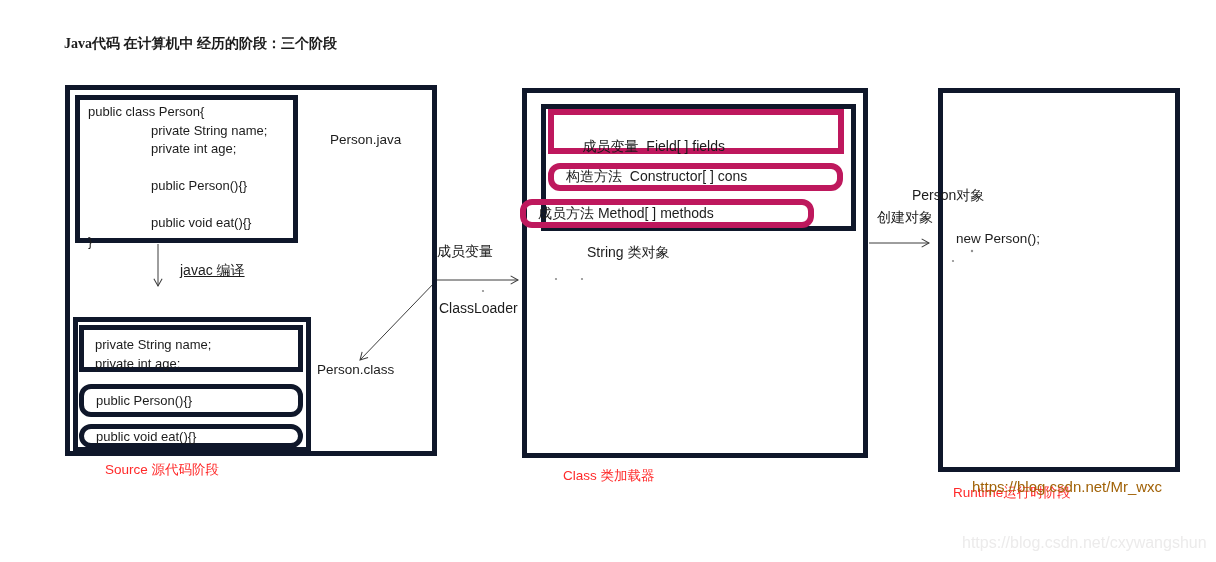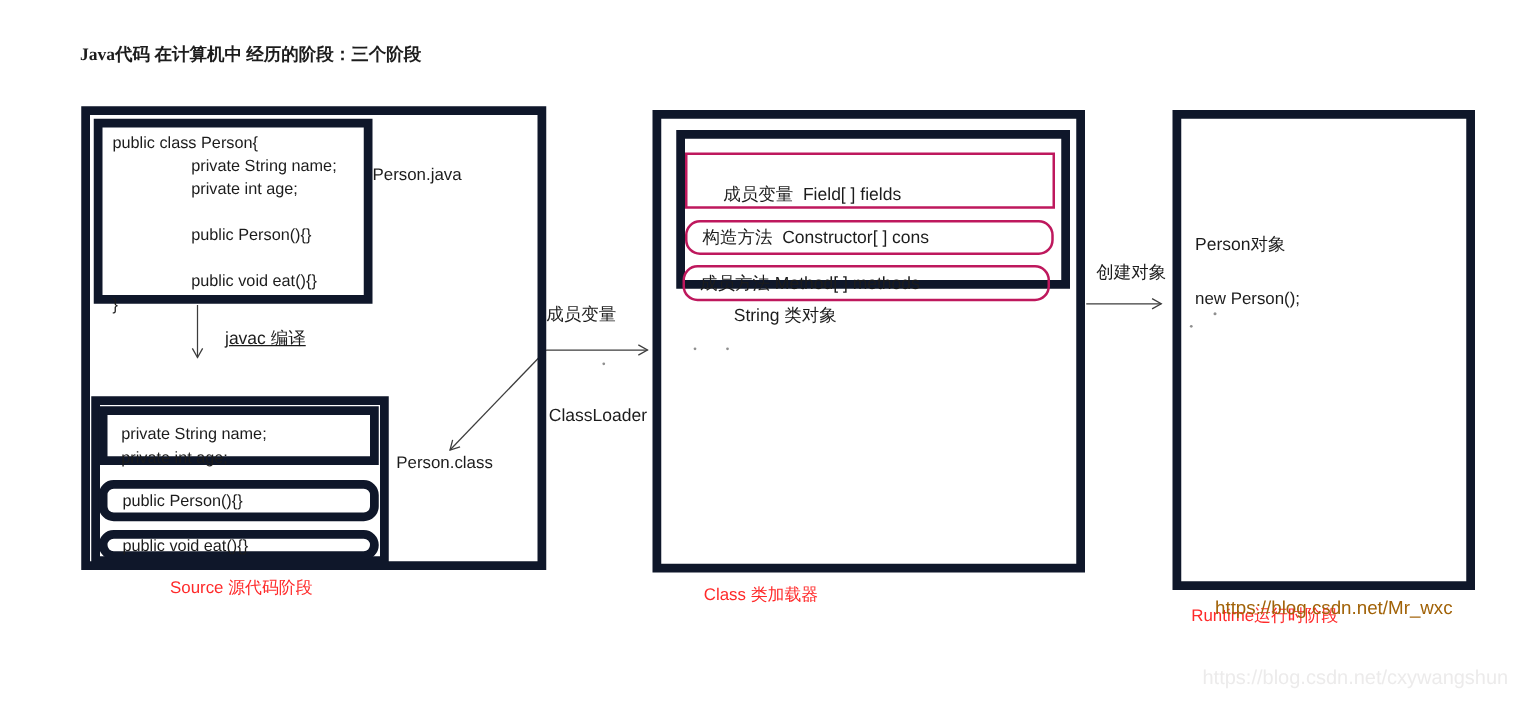"public class Person{" .box { border: 7px solid #0f172a -> 5px solid #0f172a }
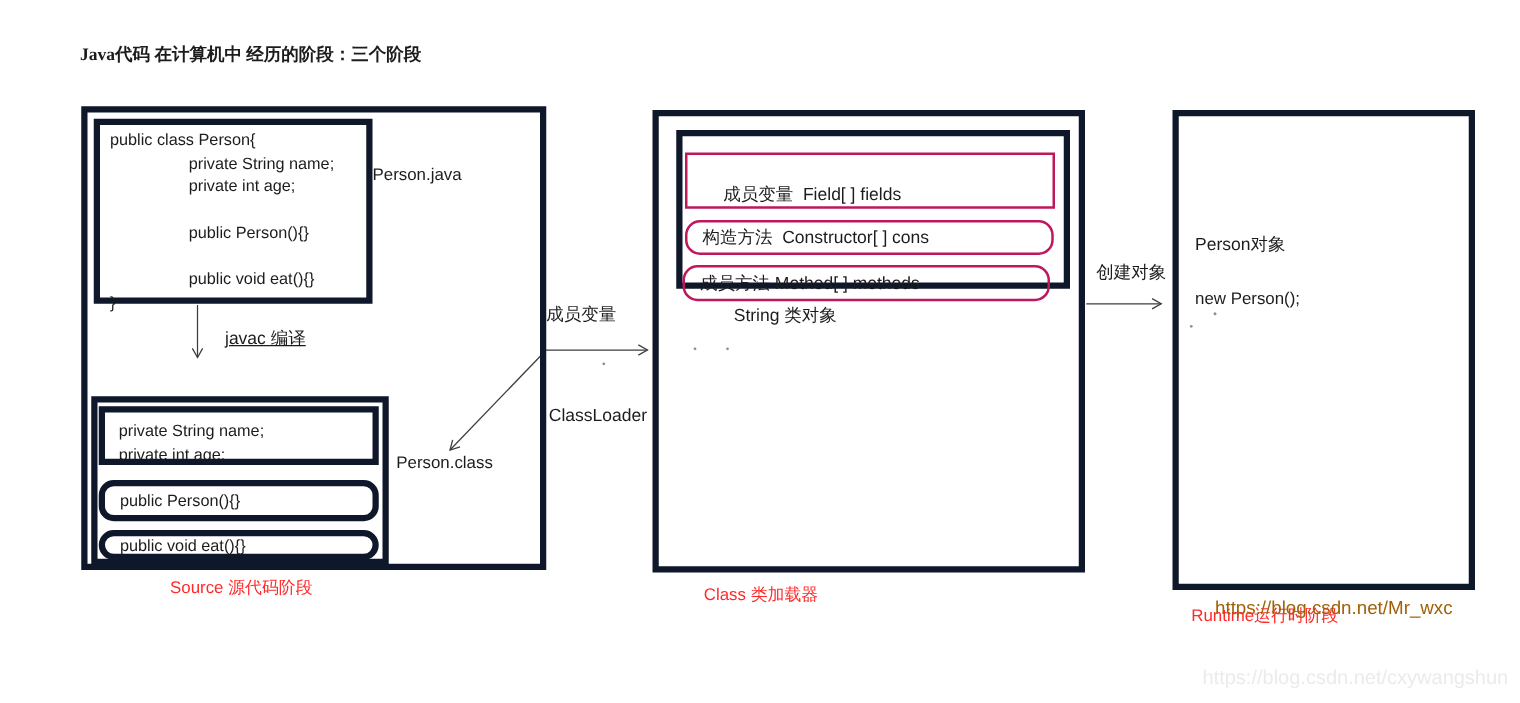"Person.java" div.lbl { left: 298px -> 330px }
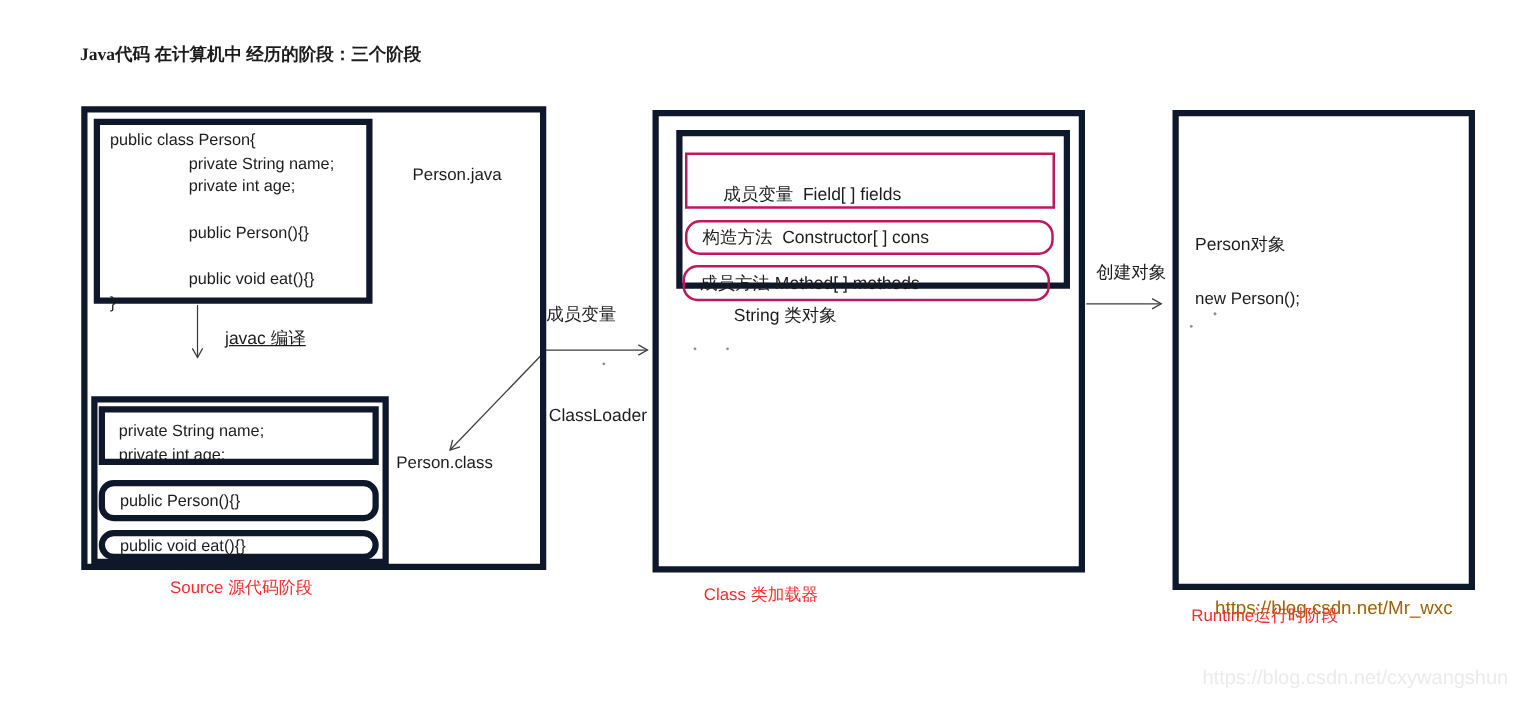"成员变量 Field[ ] fields" .mrow { border: 2px solid #be185d -> 6px solid #be185d; margin-top: 13px -> none }
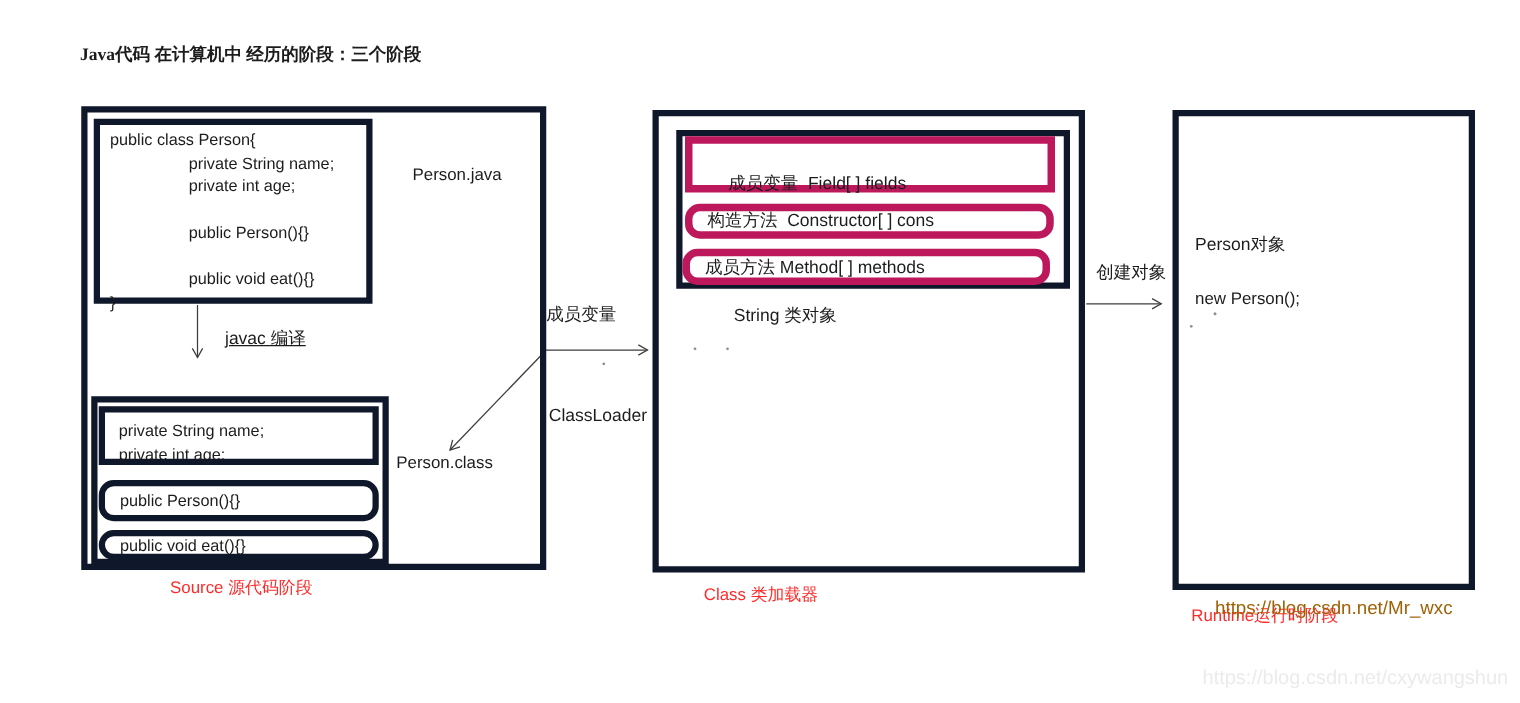"Person对象" div.lbl { left: 956px -> 912px }
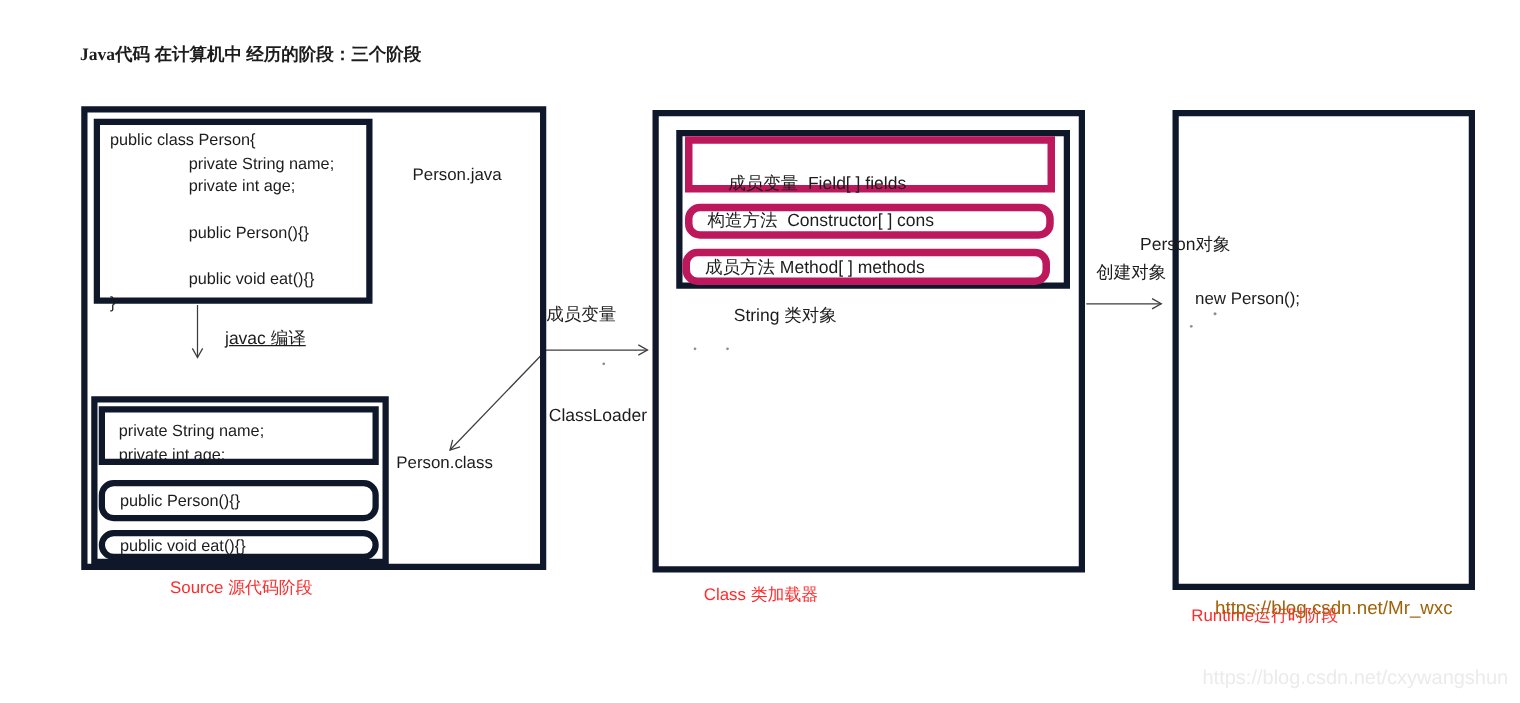"成员方法 Method[ ] methods" div.mrow { left: 546px -> 520px }
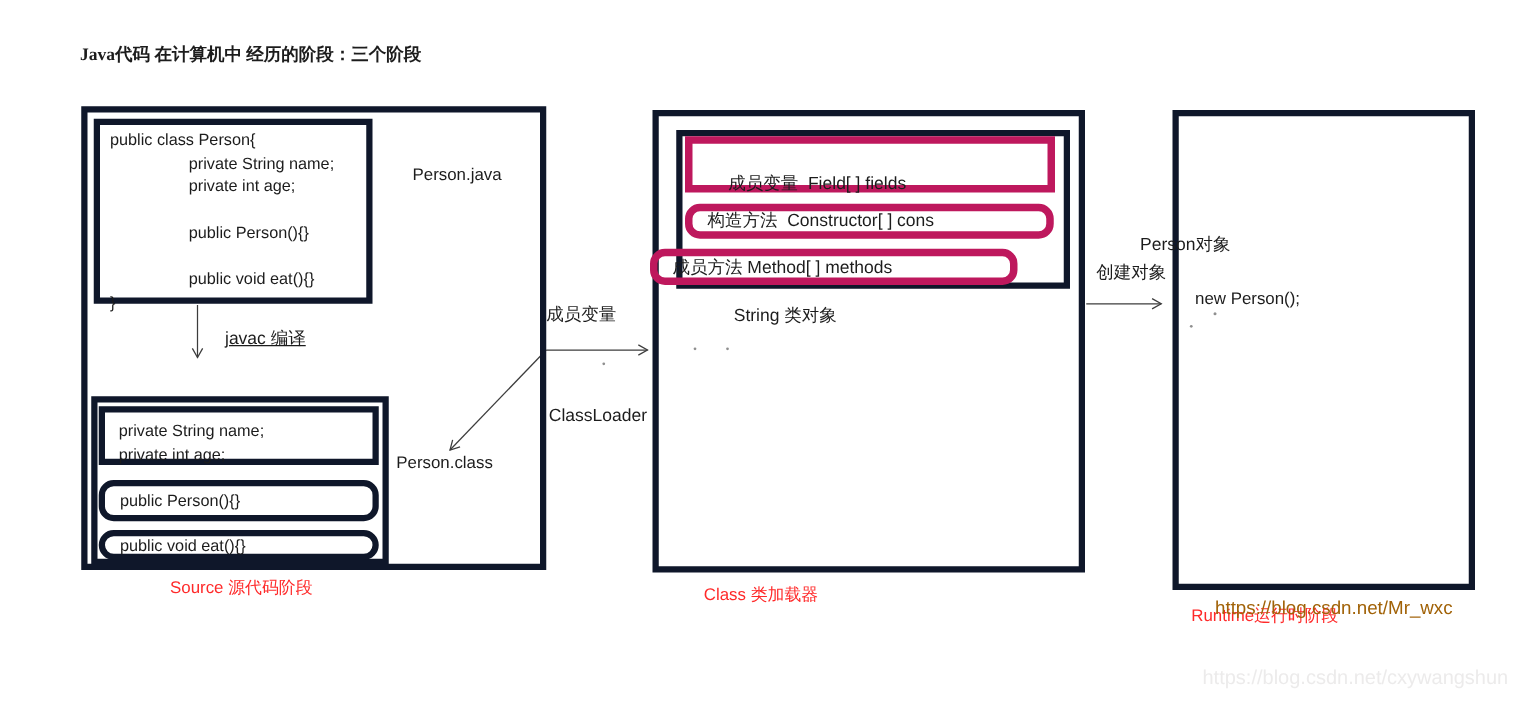"ClassLoader" div.lbl { margin-top: 24px -> none }
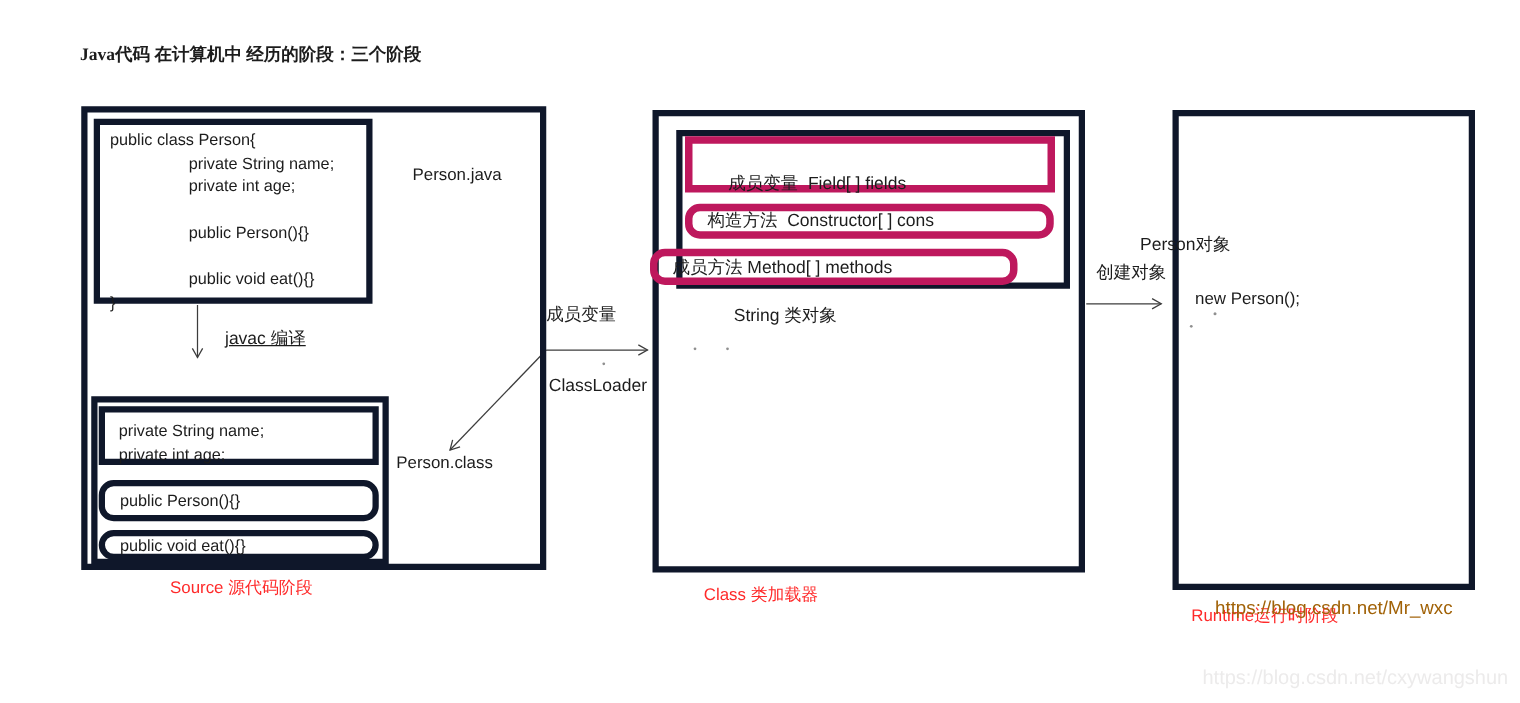"Source 源代码阶段" div.lbl { margin-left: 31px -> none }
